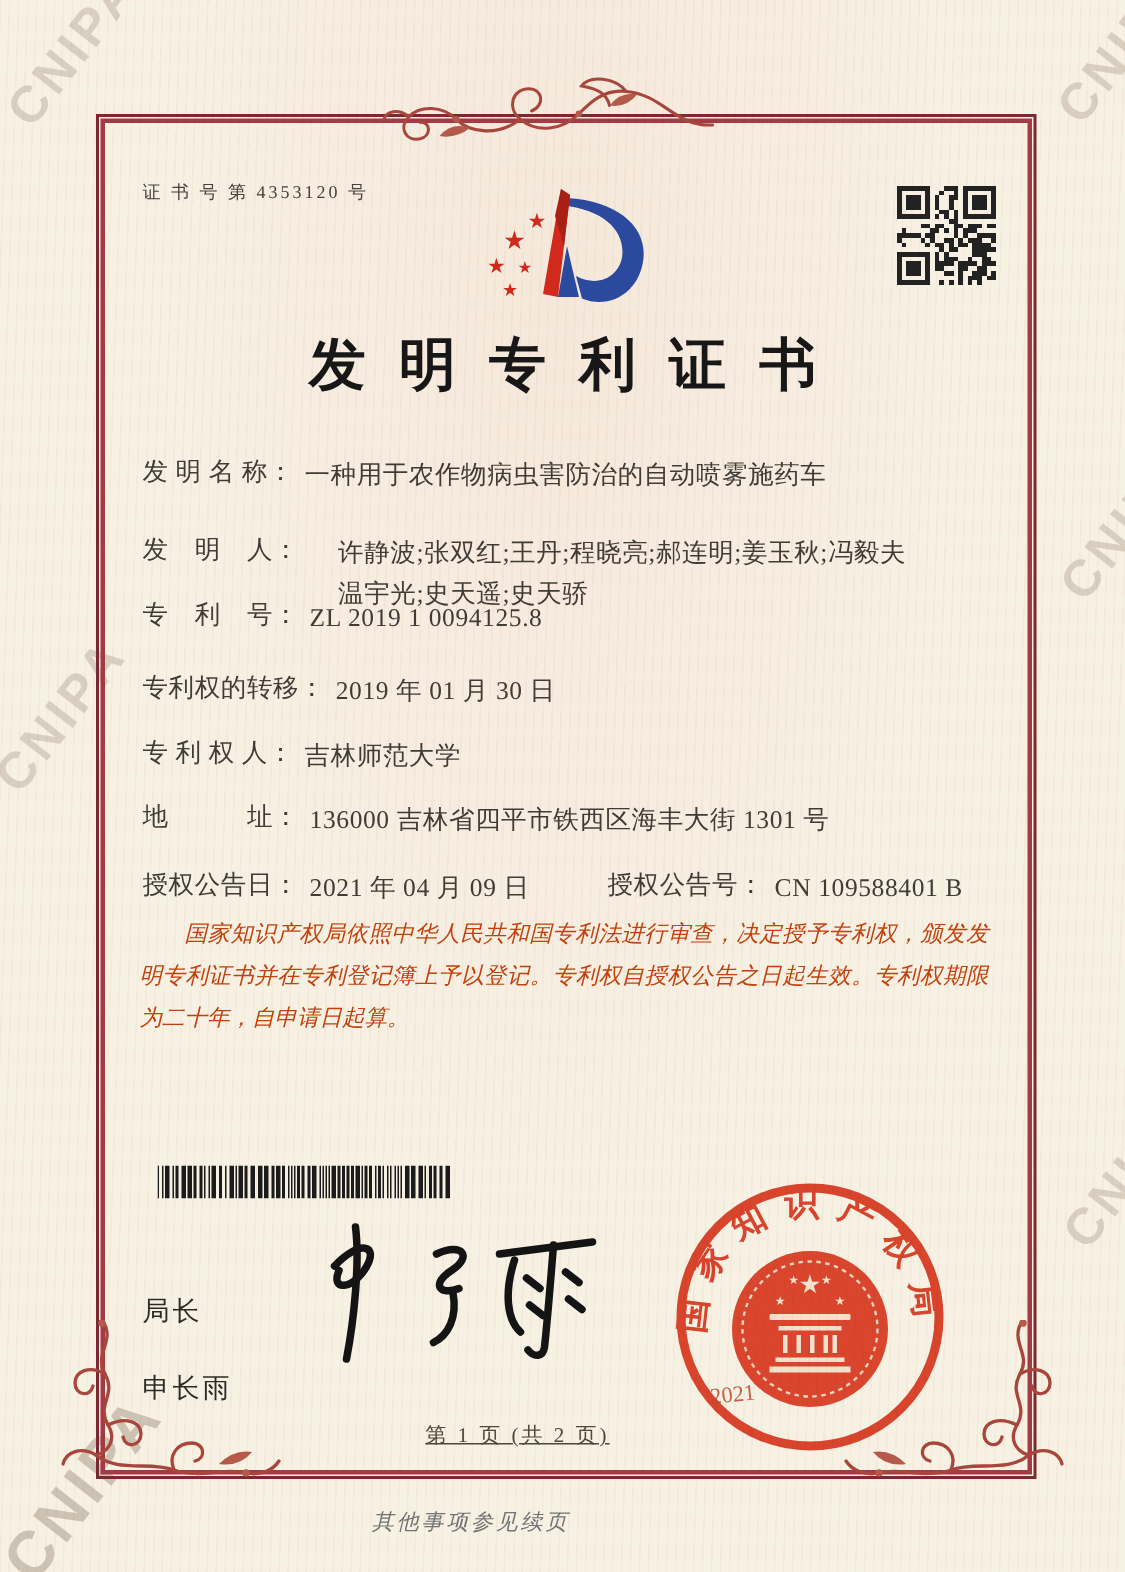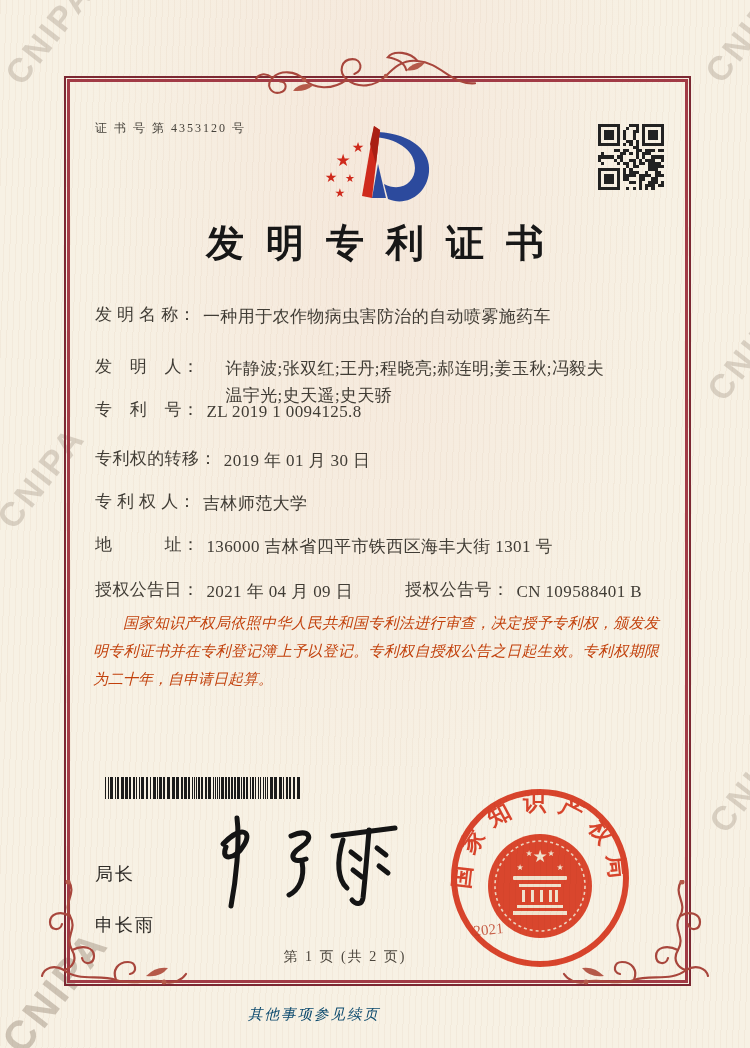"第 1 页 (共 2" .page-ind { text-decoration: none -> underline }
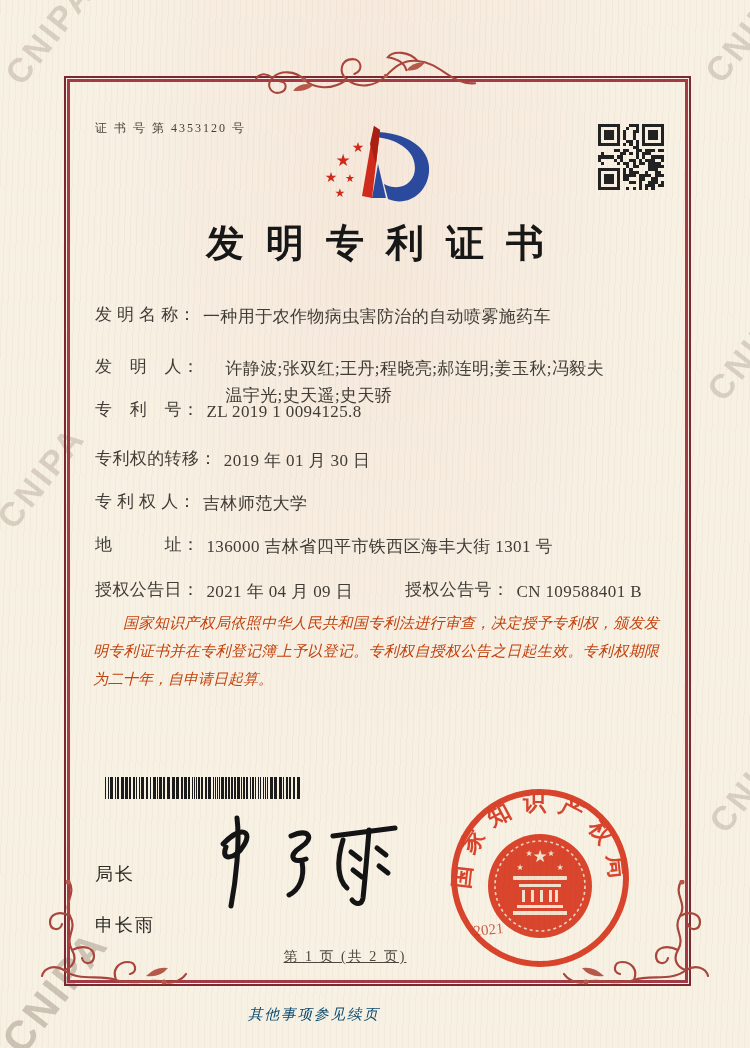"其他事项参见续页" .cont-note { color: #0c4a6e -> #737373 }
